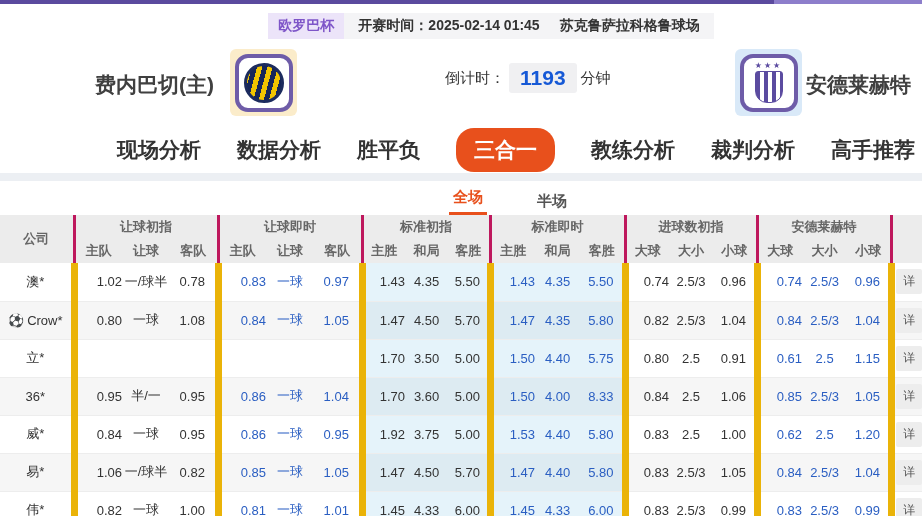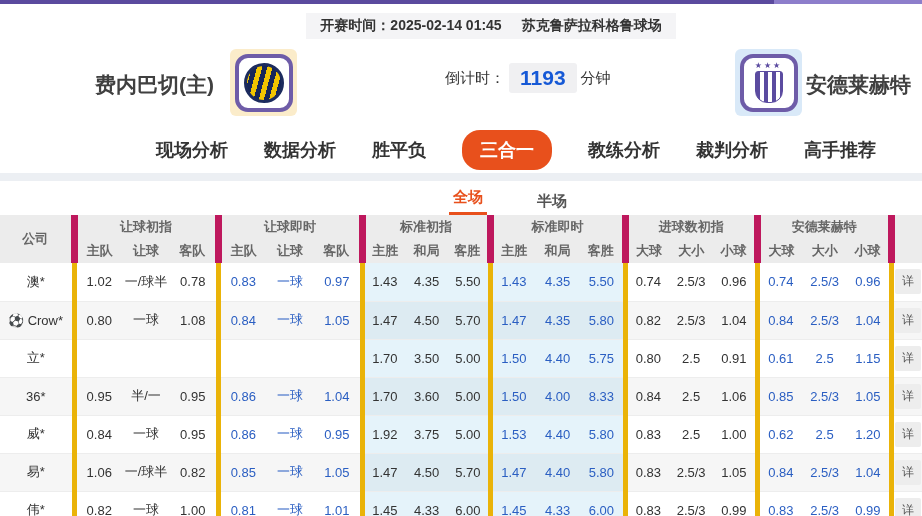"欧罗巴杯" span.league-badge { html: none -> <span>欧罗巴杯</span> }
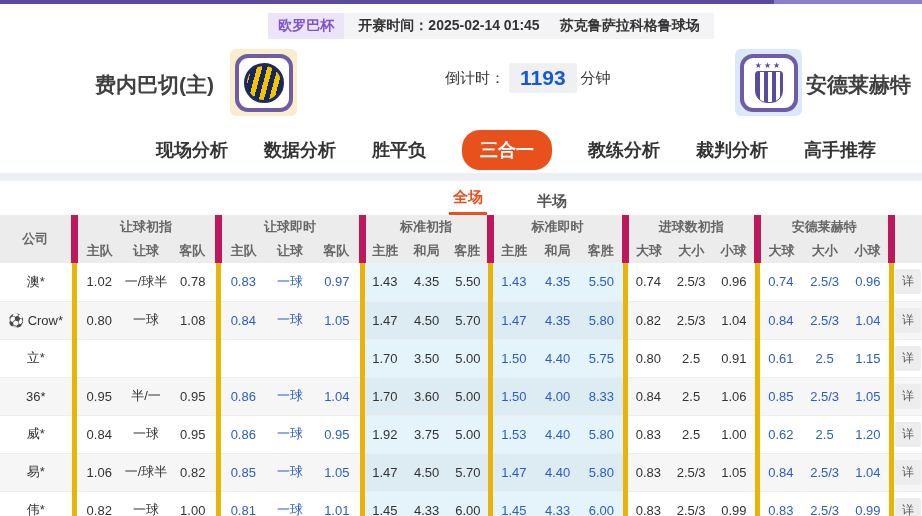"现场分析" .nav-tab { font-size: 18px -> 21px }
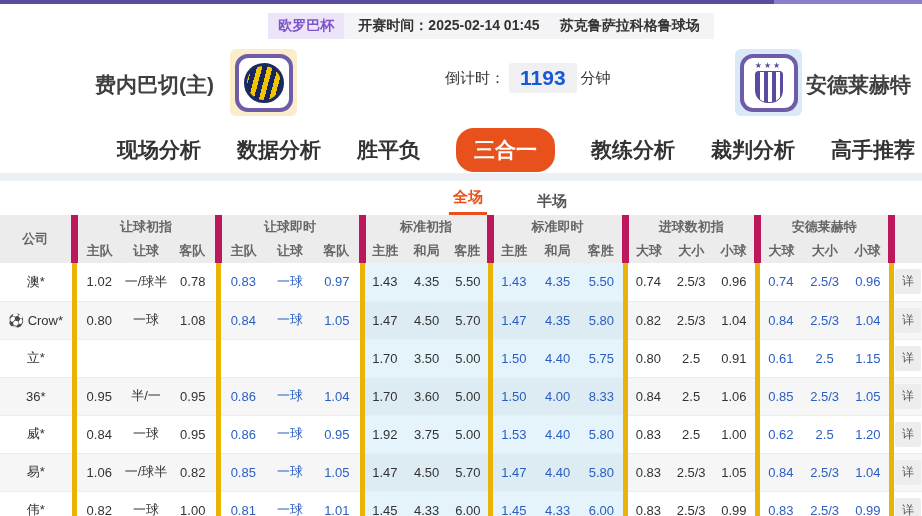"让球初指" th.gs { border-left: 7px solid #be185d -> 3px solid #be185d }
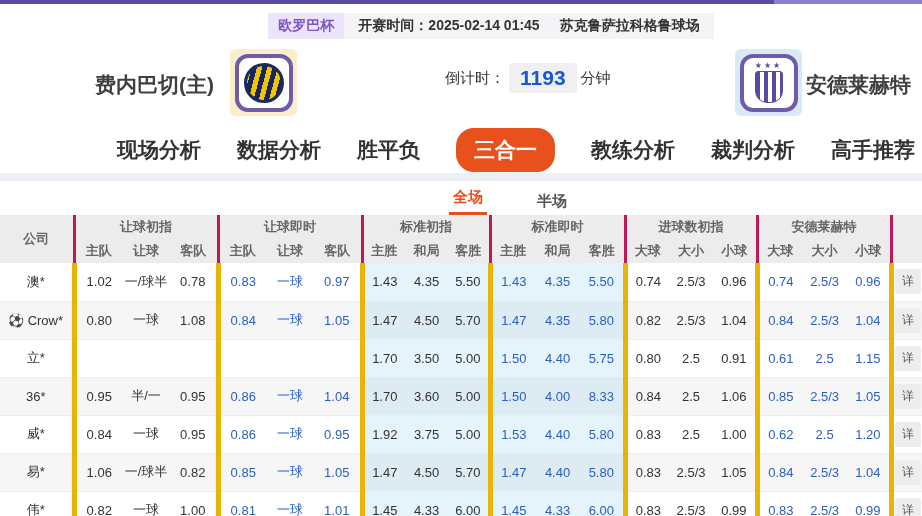"1.02" td.gs { border-left: 5px solid #eab308 -> 7px solid #eab308; text-align: none -> right }
